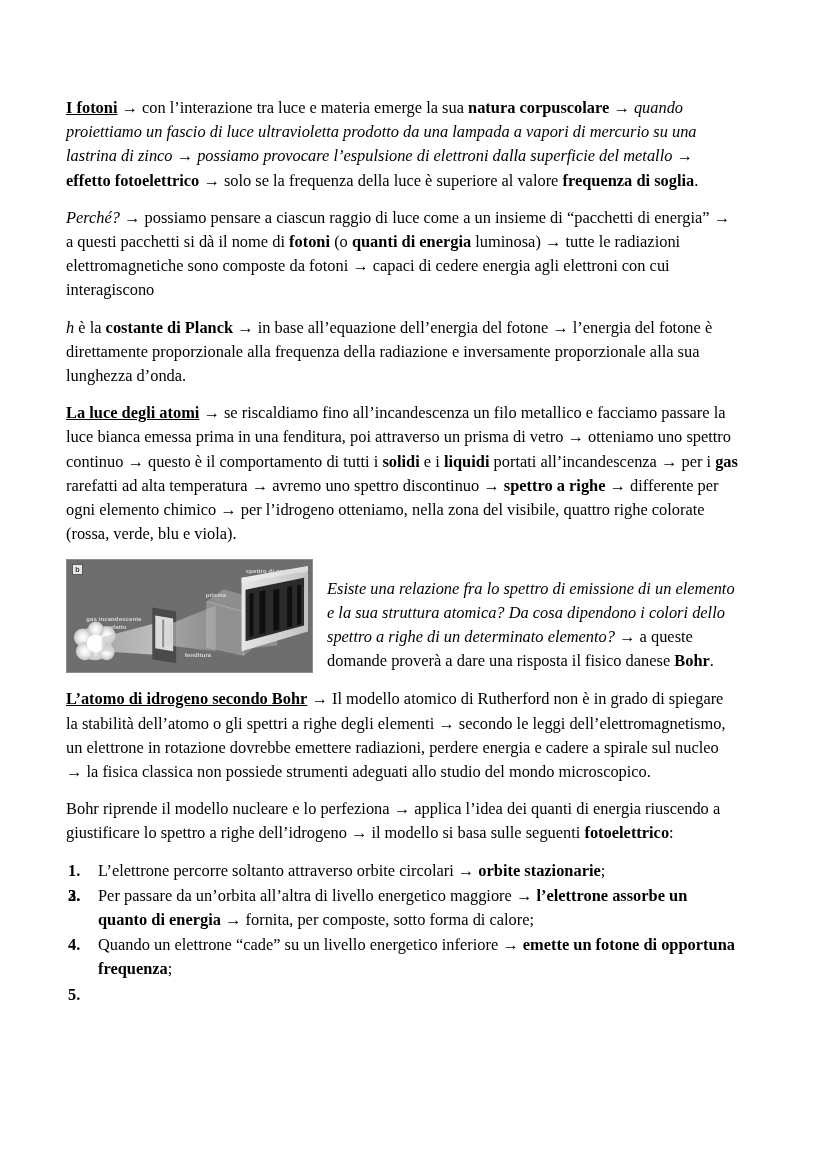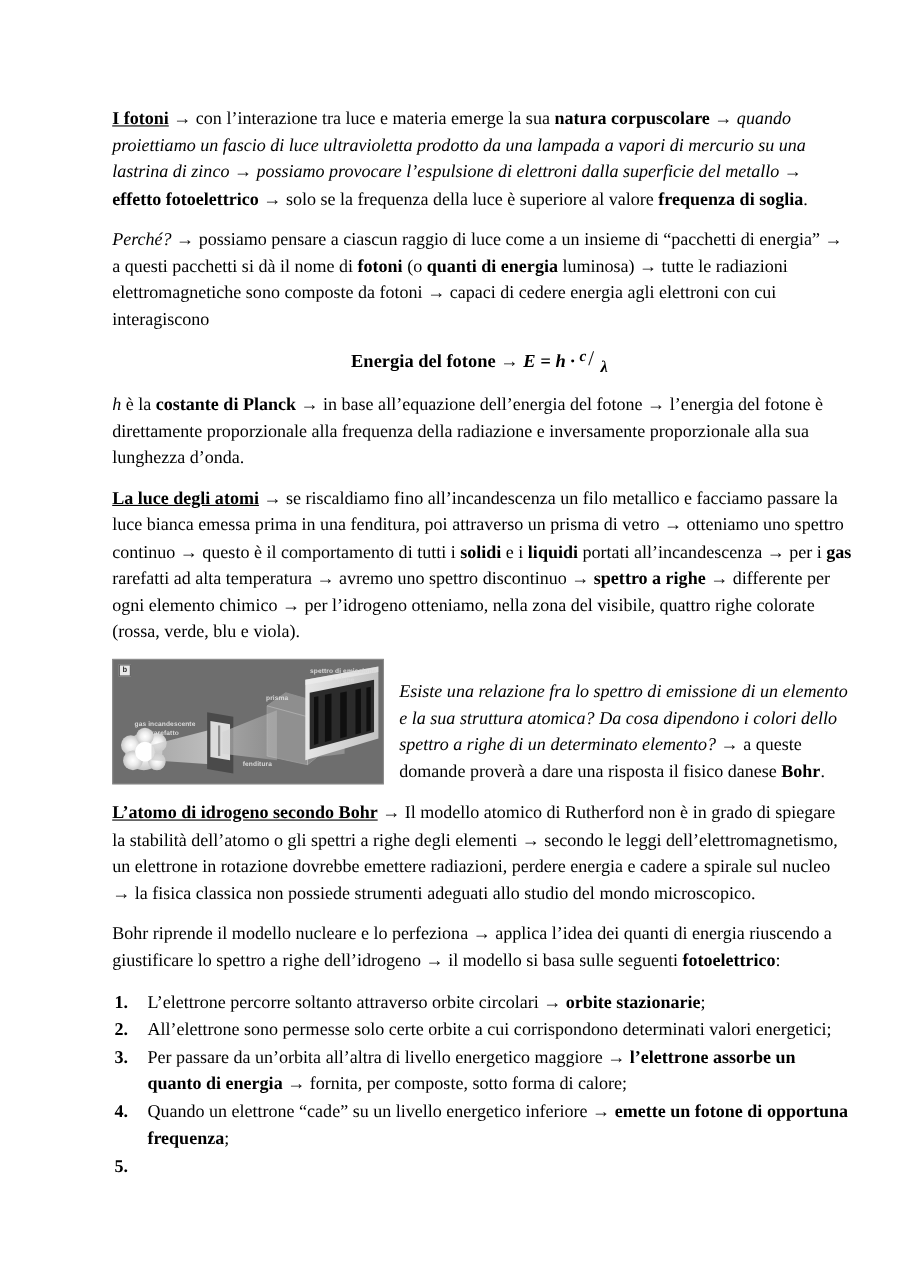"I fotoni → con l’interazione" .page { padding: 96px 78px 0 102px -> 96px 78px 0 66px }
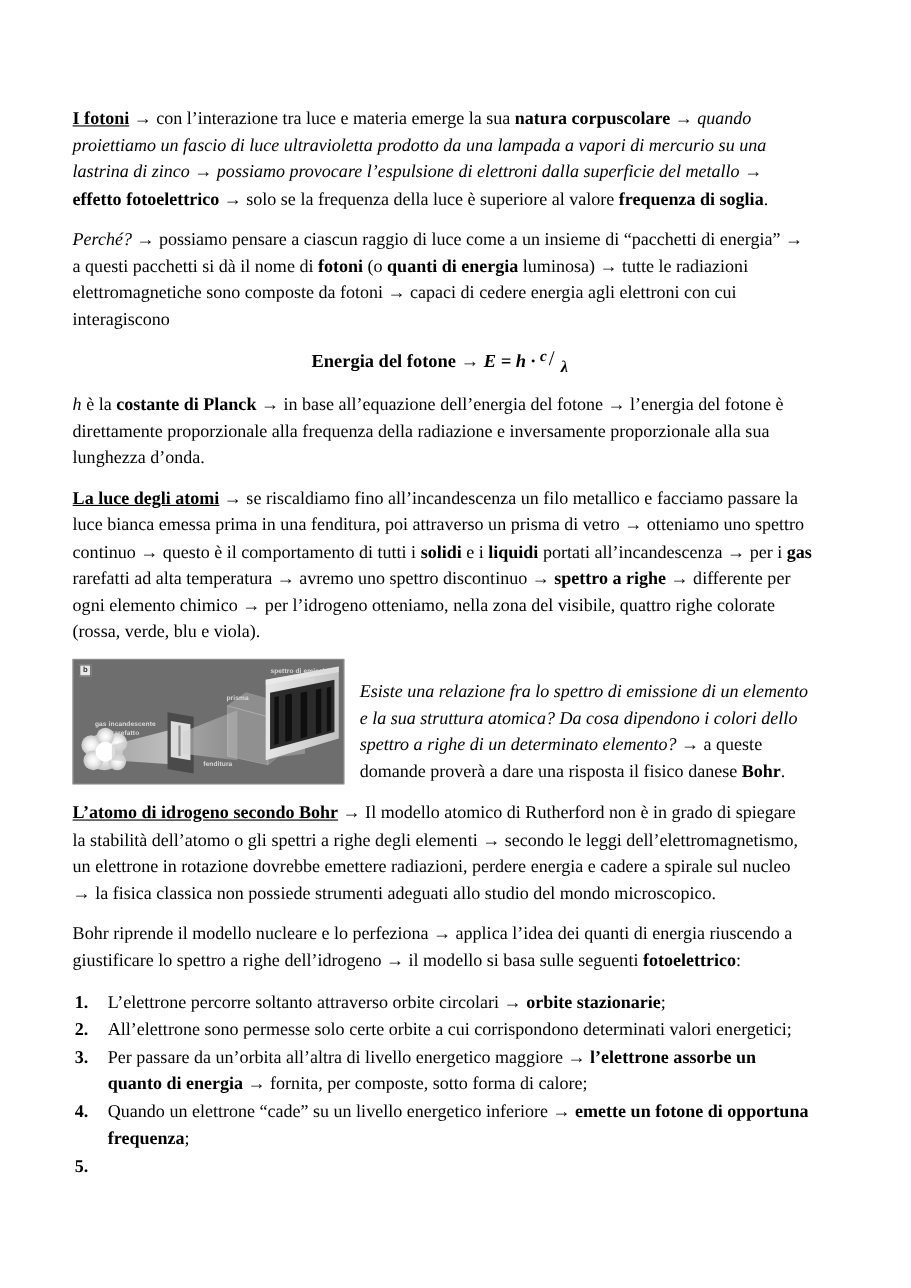"Energia del fotone → E" div.formula { html: <div><span>Energia del fotone → </span><span>E = h · </span><span><span>c</span><span>/</span><span>λ</span></span></div> -> none }
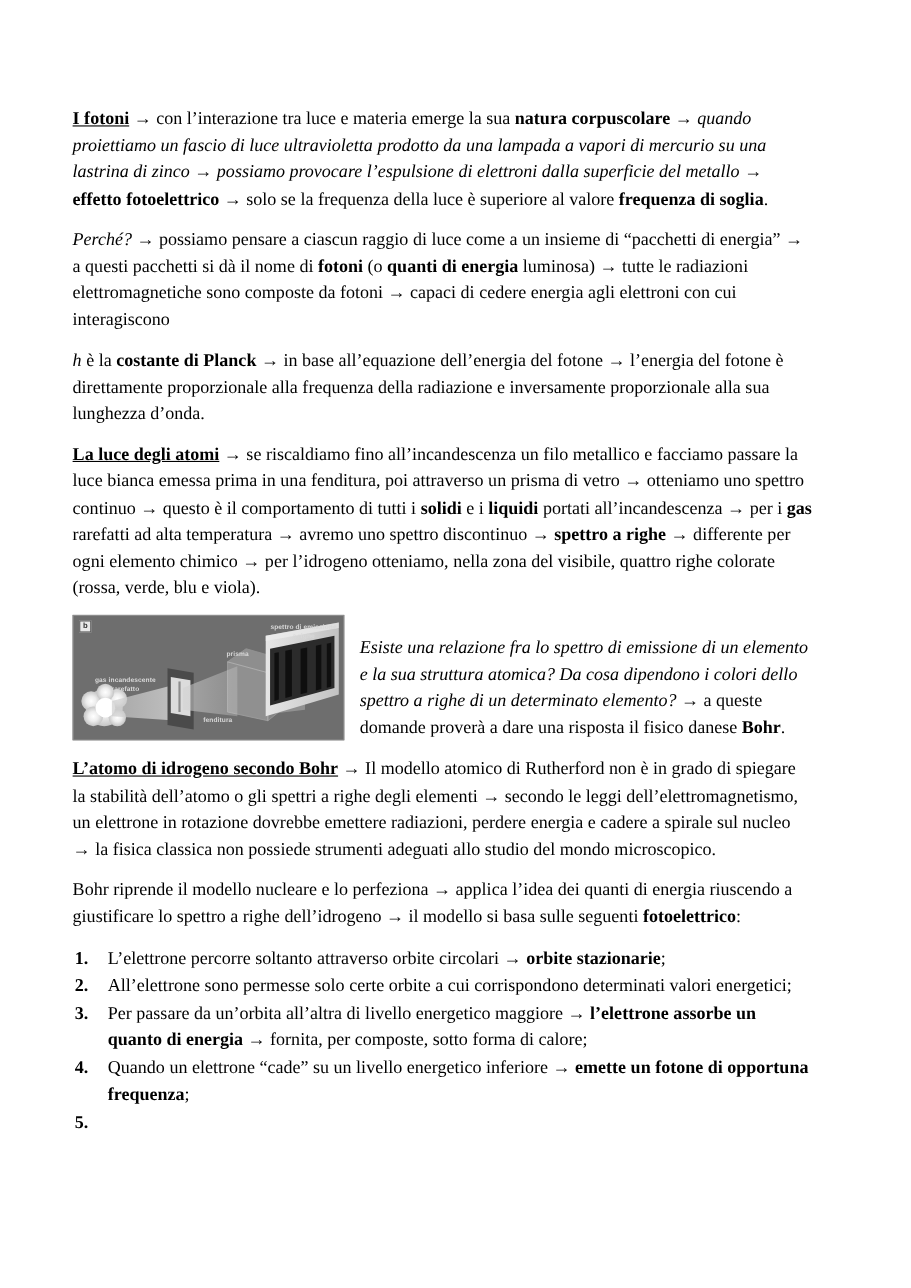"All’elettrone sono permesse solo certe" span { html: <span>All’elettrone sono permesse solo certe orbite a cui corrispondono determinati valori energetici;</span> -> none }
